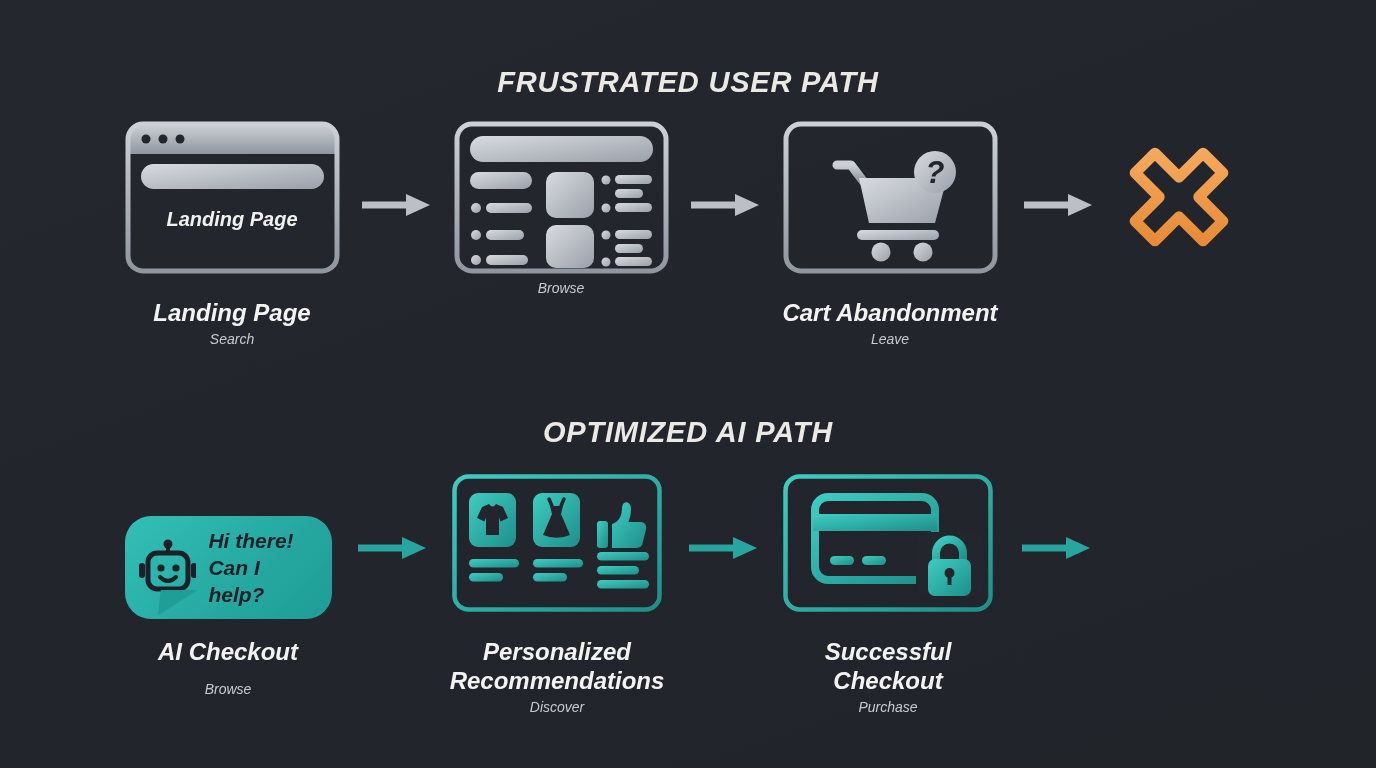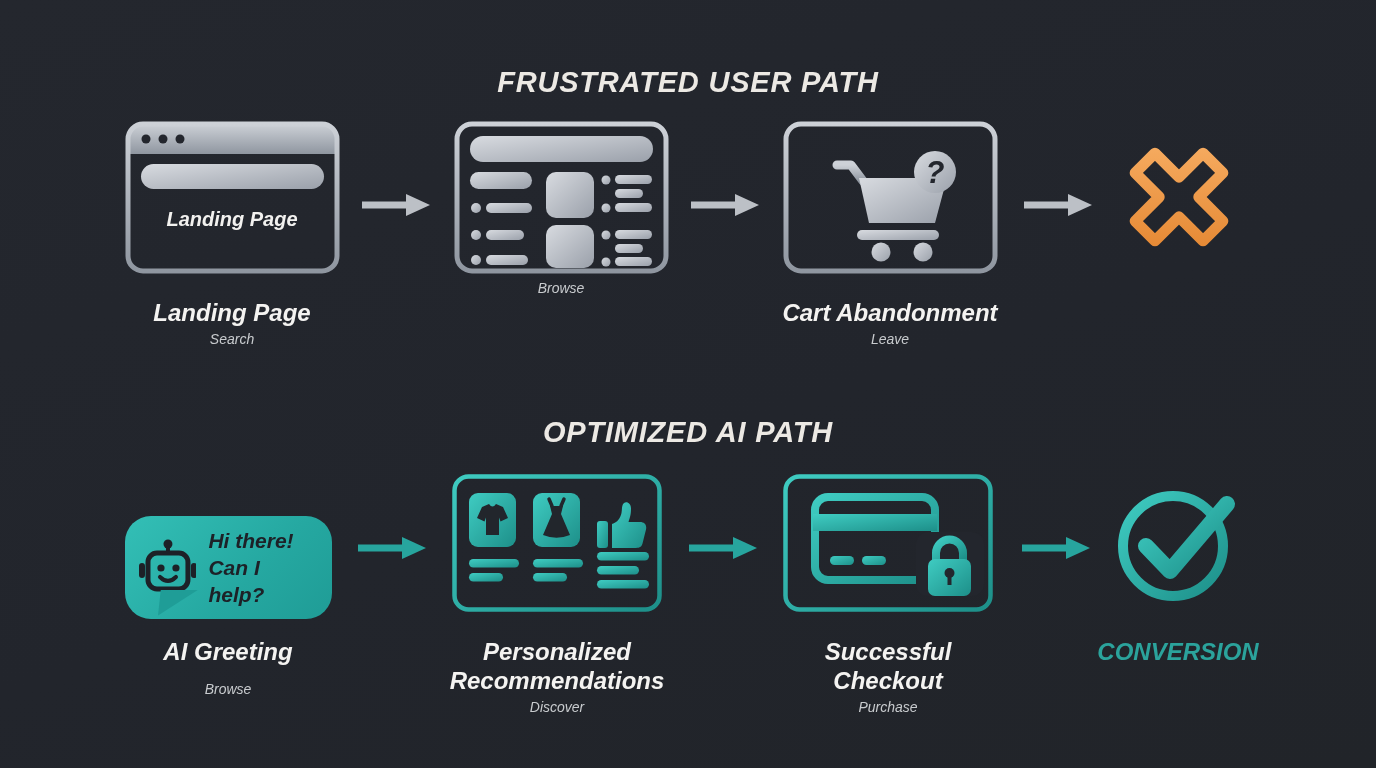"AI Greeting" div.step-title { text: Greeting -> Checkout }
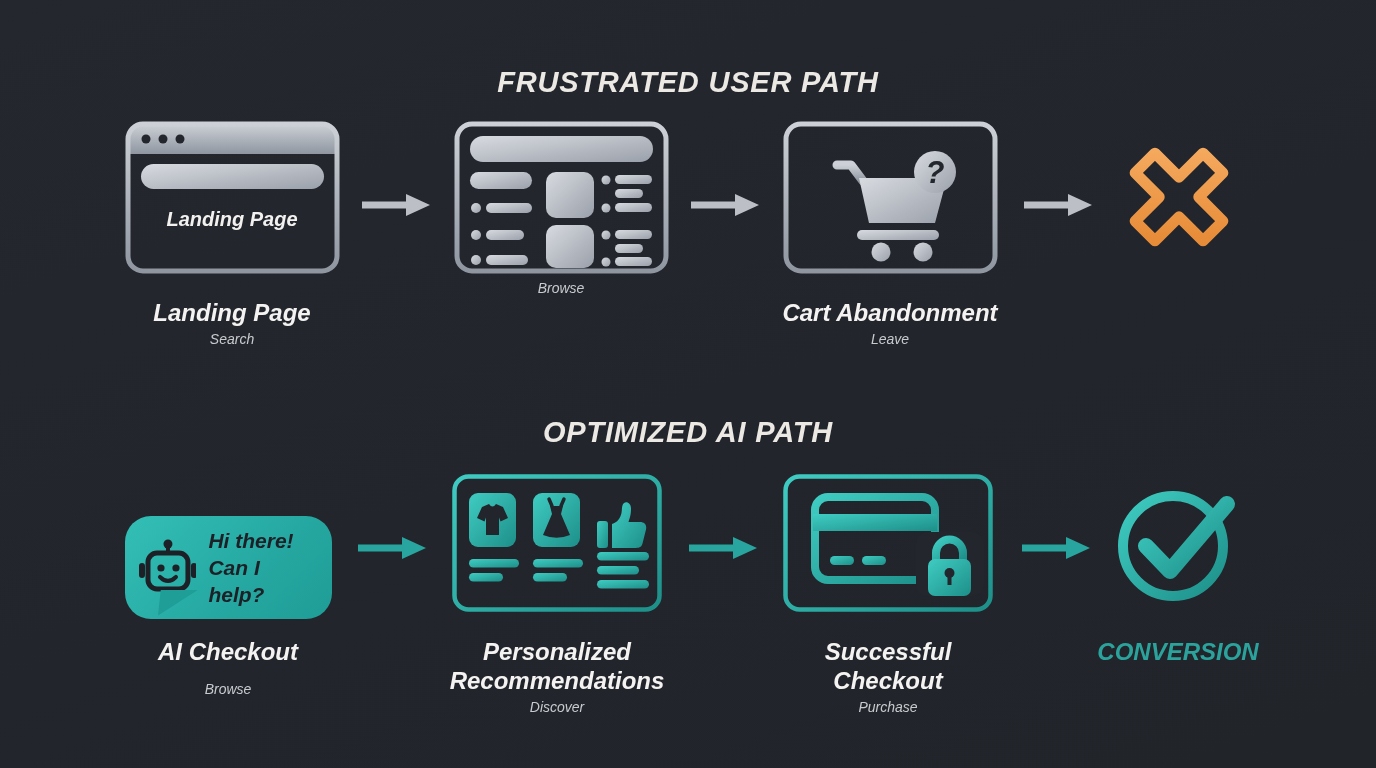"CONVERSION" div.col { html: <div> <div> <svg> <circle></circle> <path></path> </svg> </div> <div> <div>CONVERSION</div> </div> </div> -> none }
